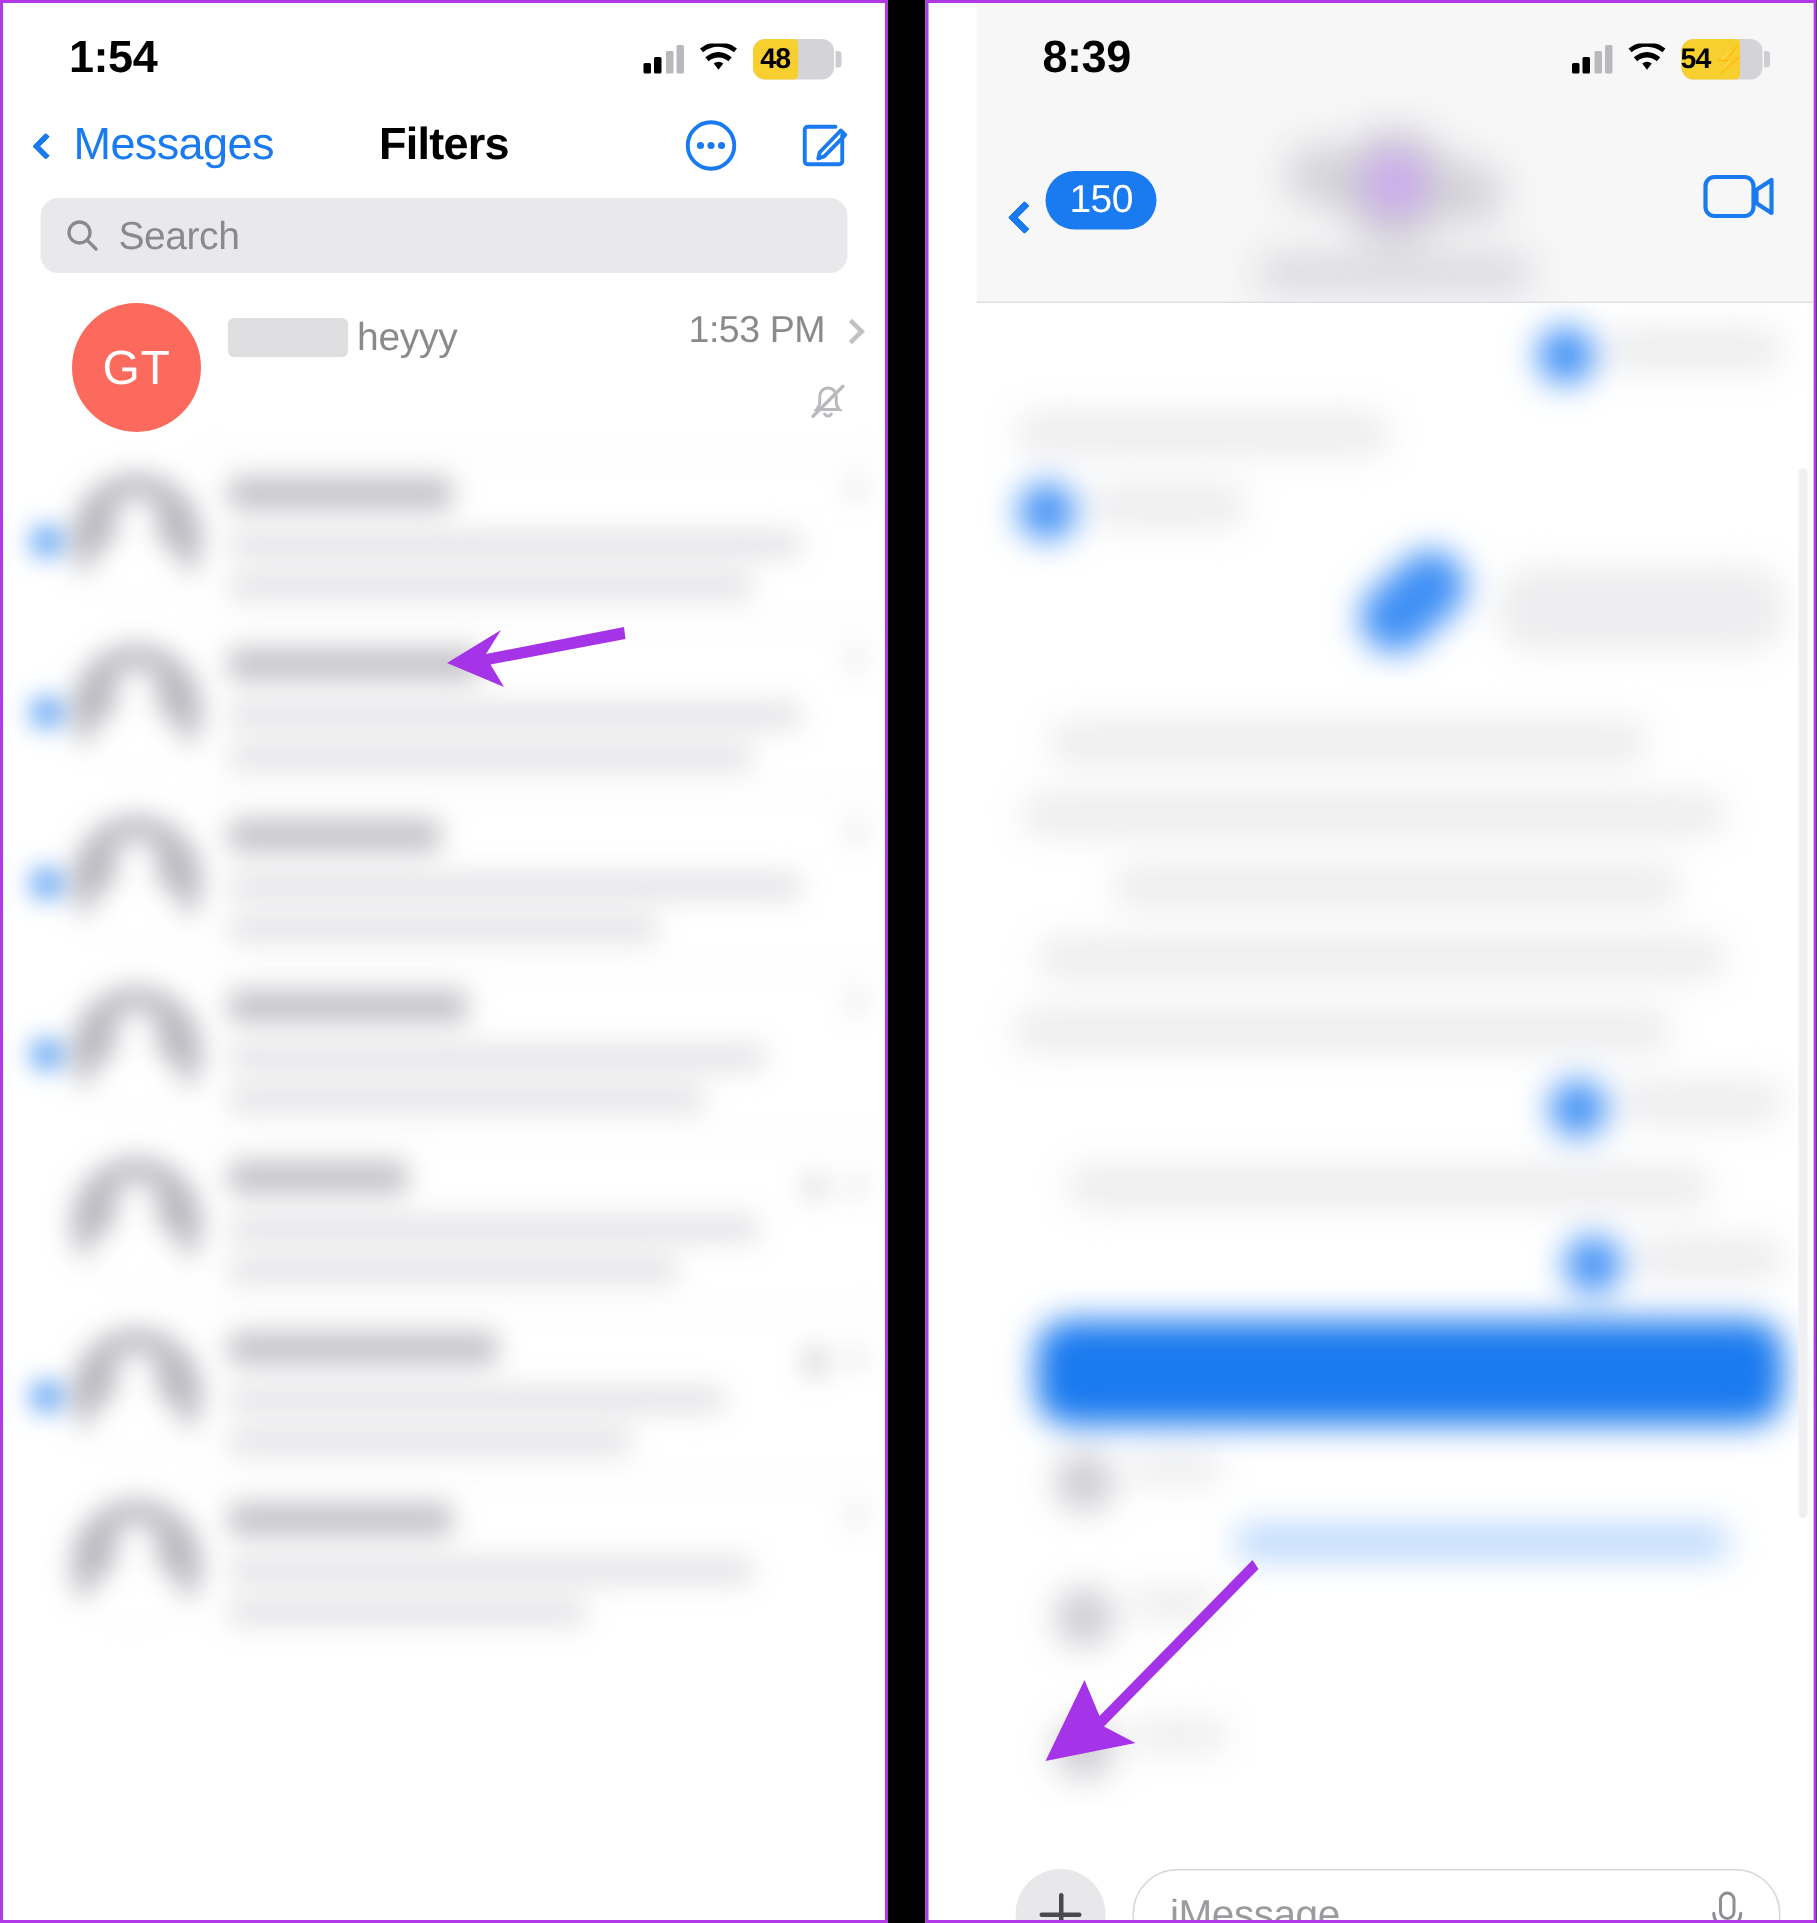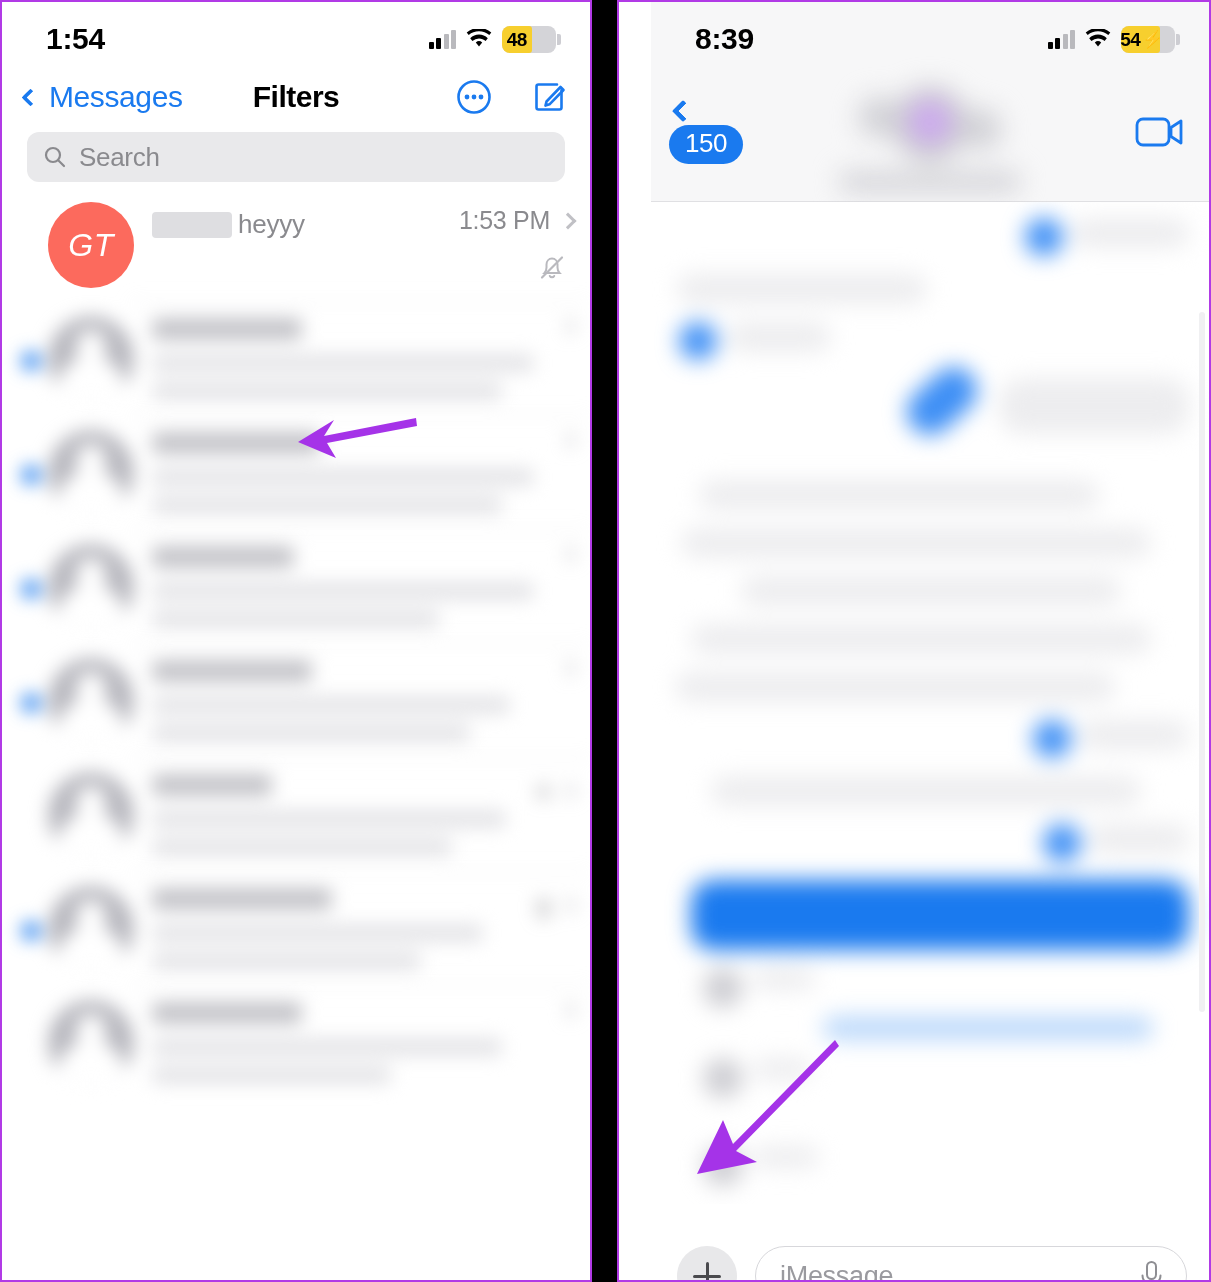"150" .back-group { align-items: flex-start -> flex-end; flex-direction: column -> none }
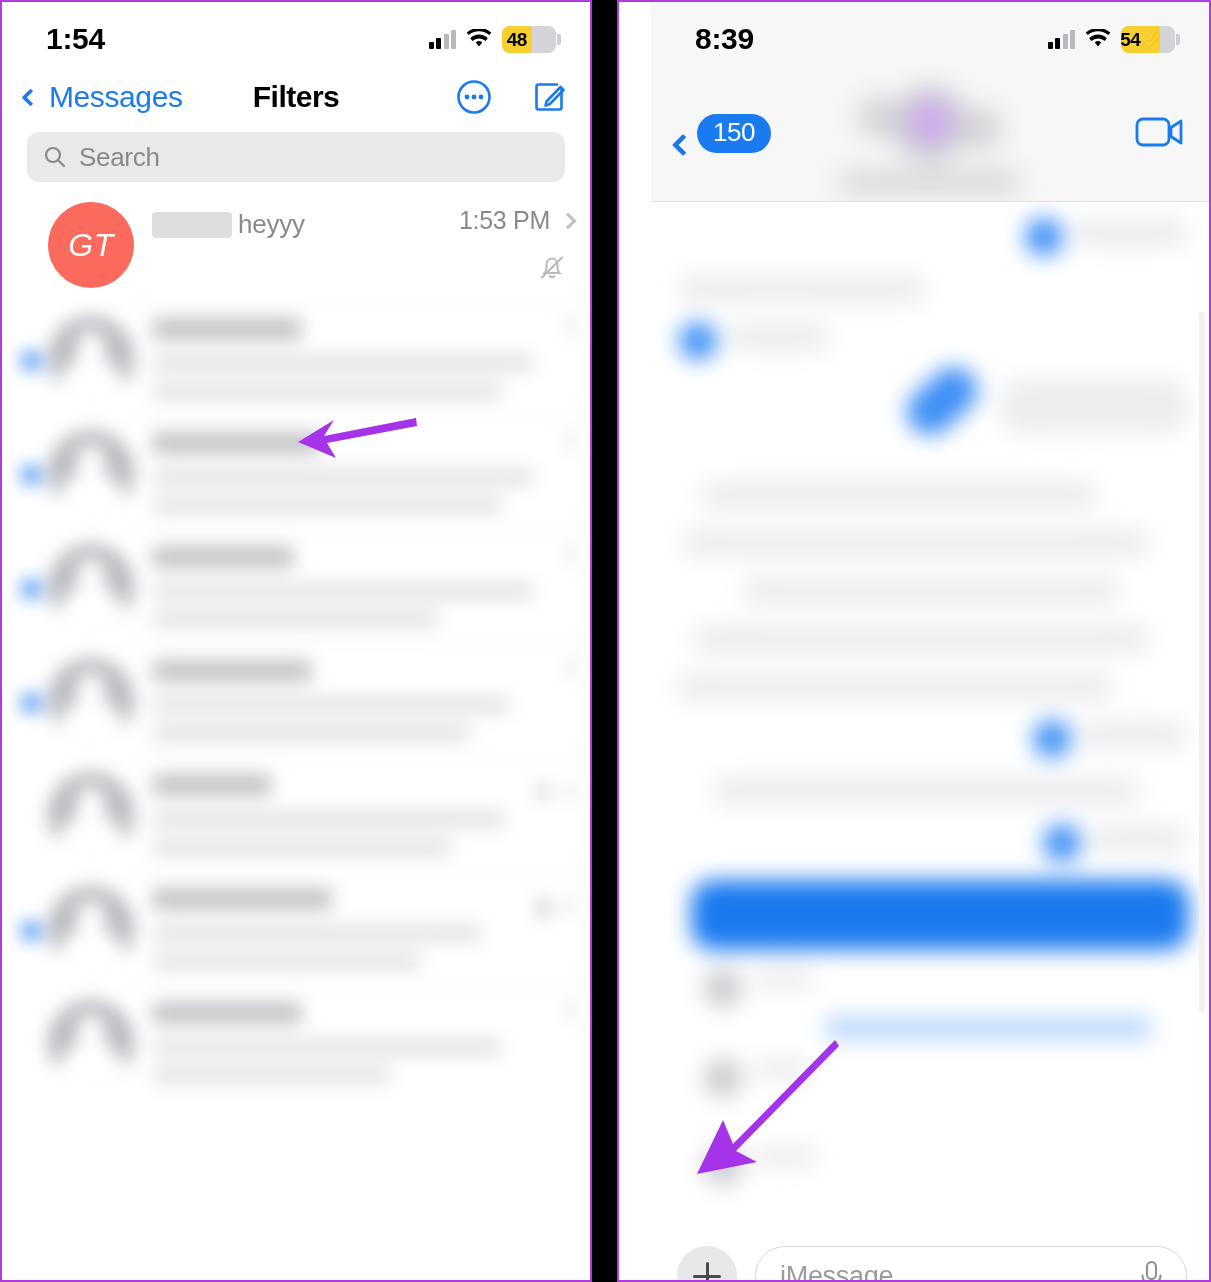"GT" .av-gt { font-style: italic -> none }
